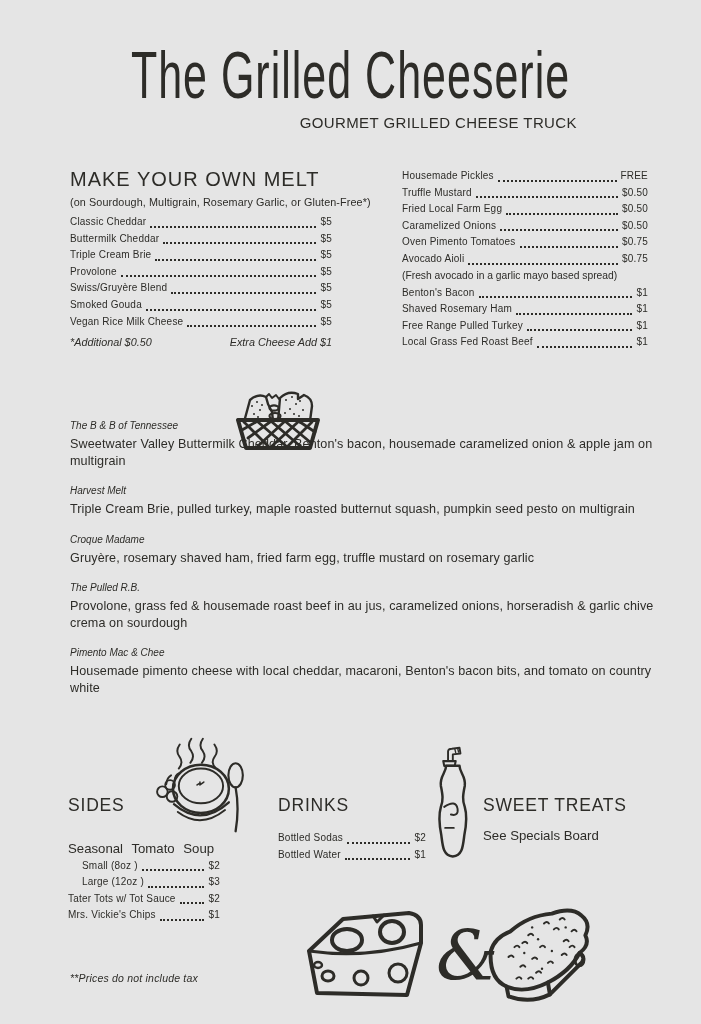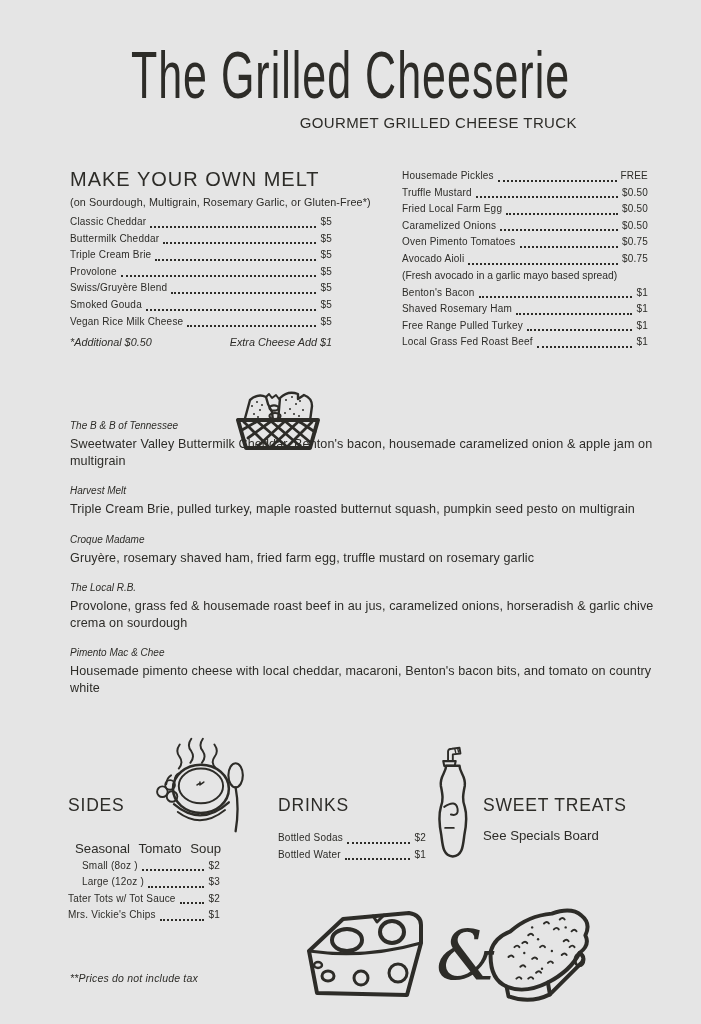"The Local R.B." div.melt-name { text: Local -> Pulled }
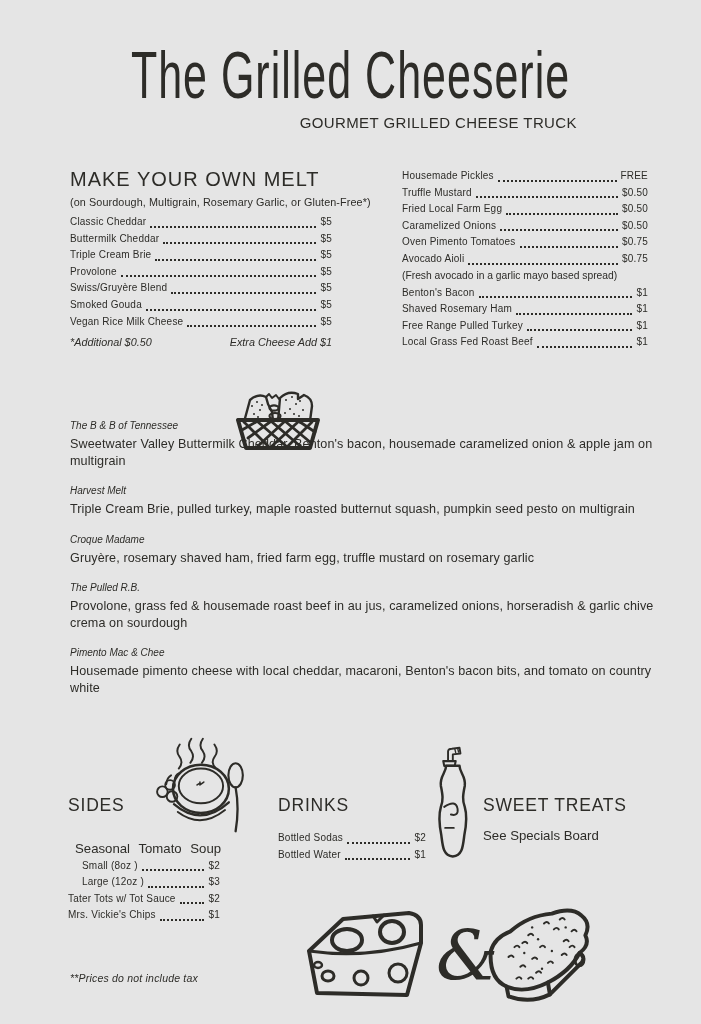"Seasonal Tomato Soup" .group-label { margin-left: 7px -> none }
